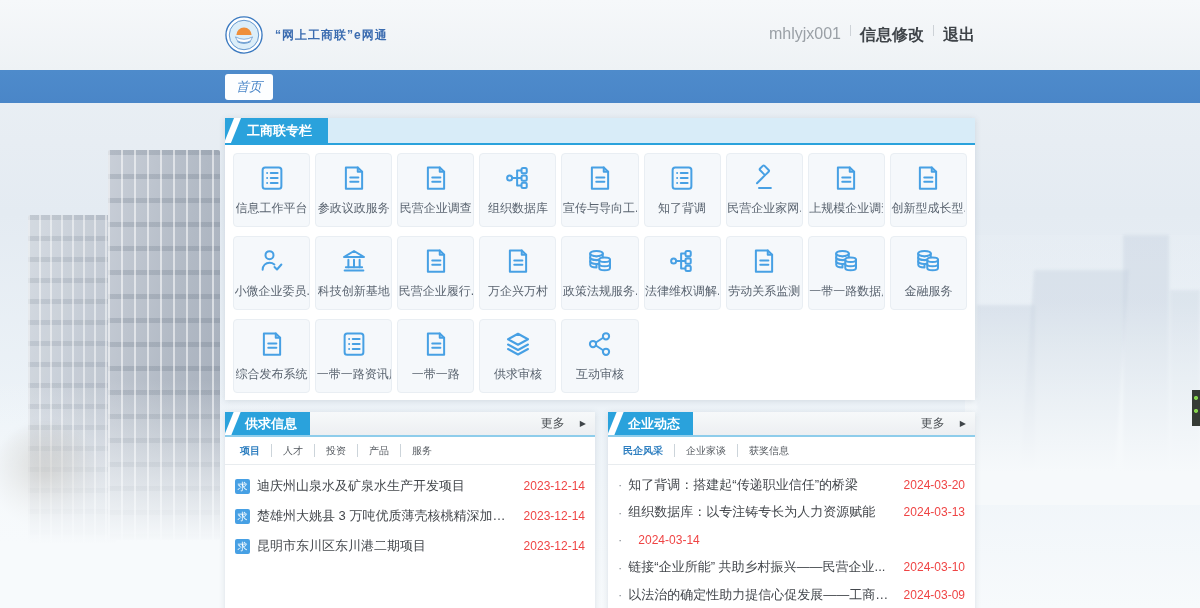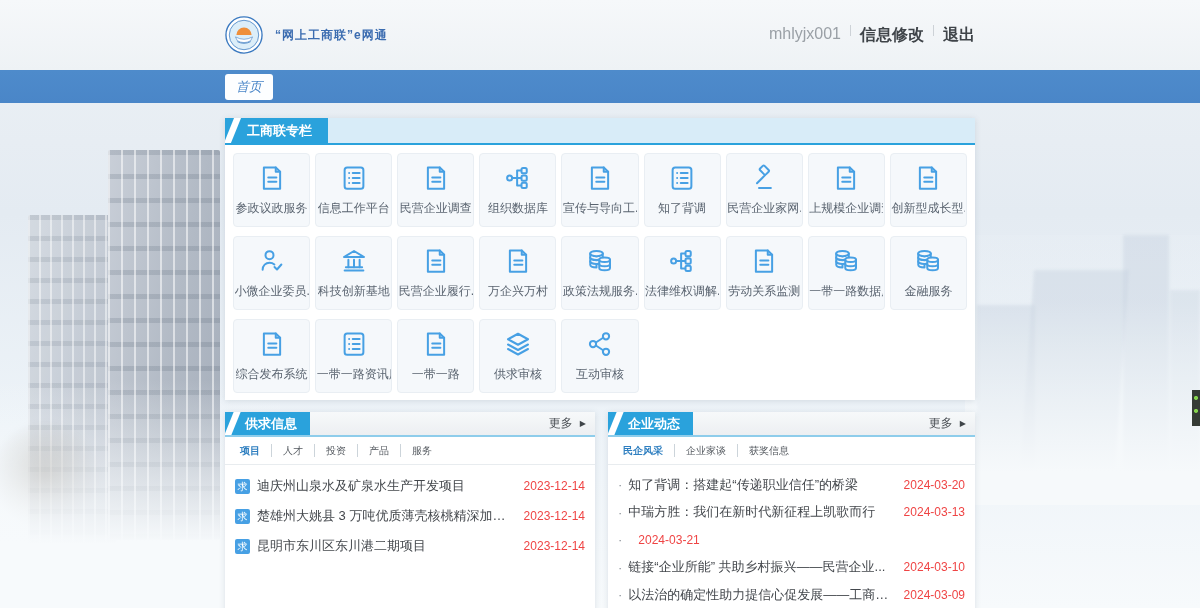"参政议政服务" div.app-card { order: before "信息工作平台" -> after "信息工作平台" }
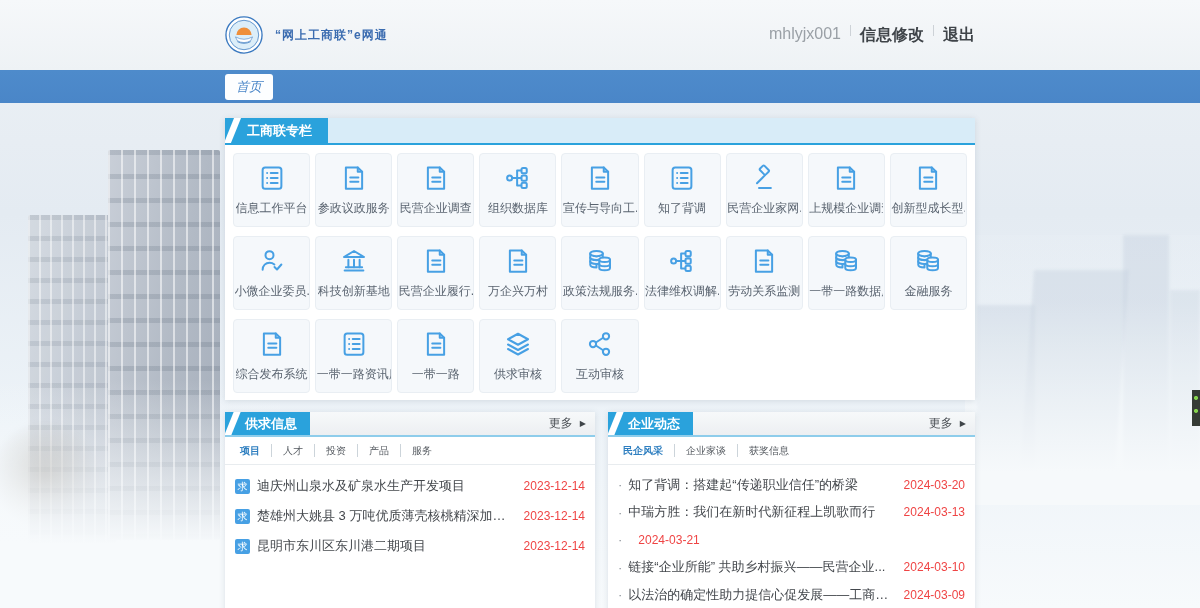"更多" .more-link { gap: 7px -> 15px }
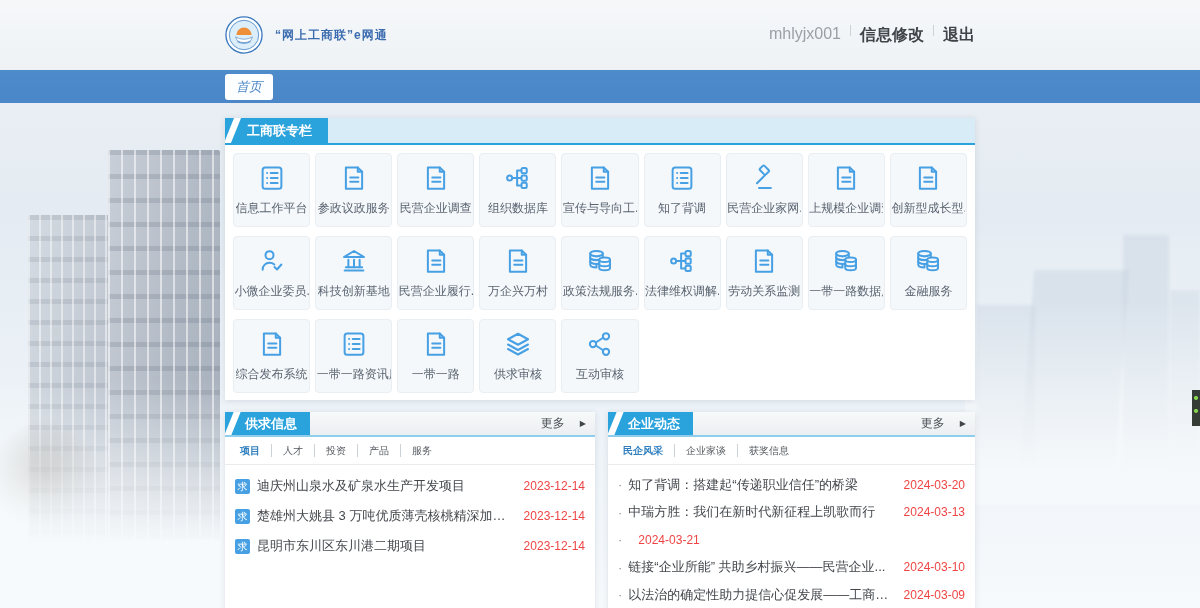"中瑞方胜：我们在新时代新征程上凯歌而行" span.news-title { text: 中瑞方胜：我们在新时代新征程上凯歌而行 -> 组织数据库：以专注铸专长为人力资源赋能 }
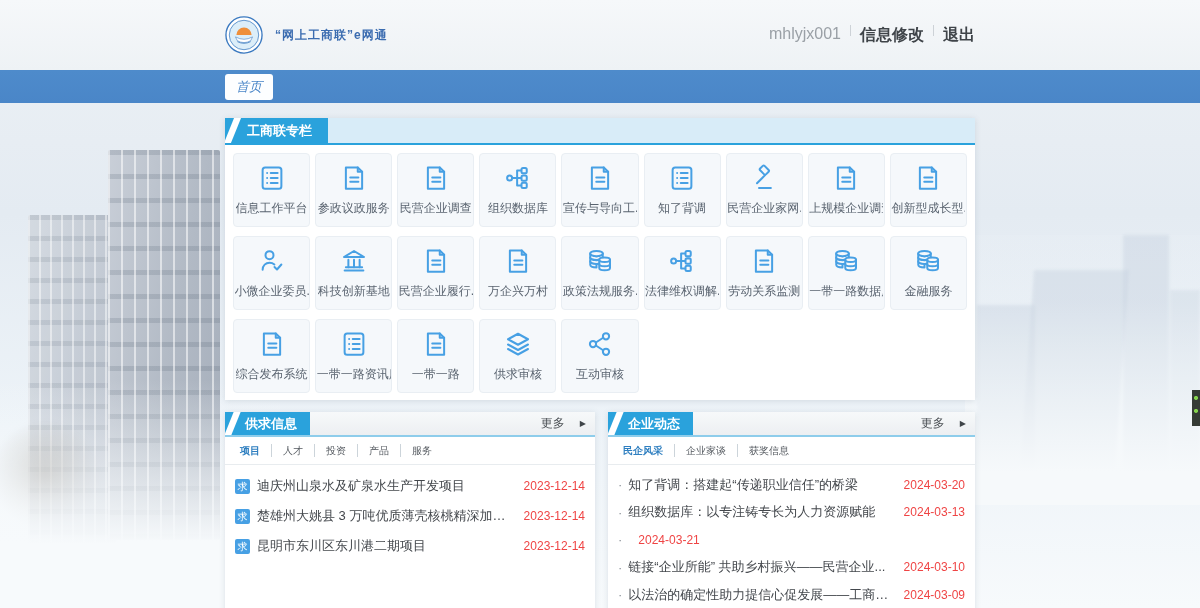"2024-03-21" span.news-date { text: 2024-03-21 -> 2024-03-14 }
